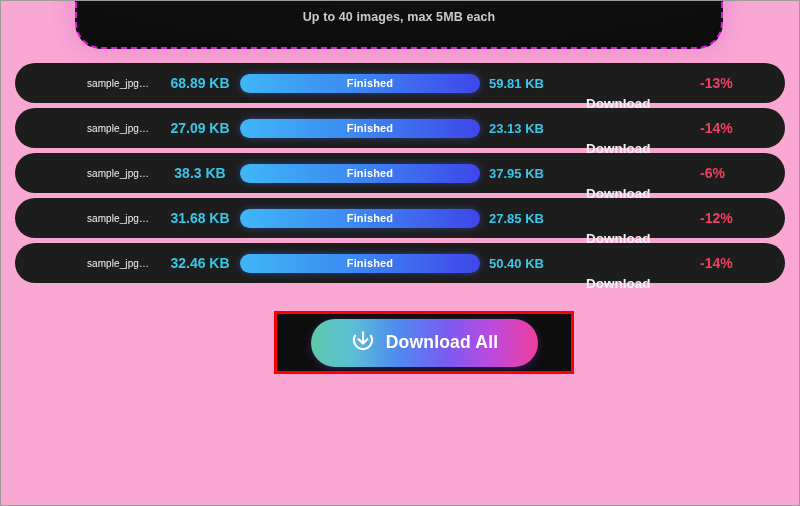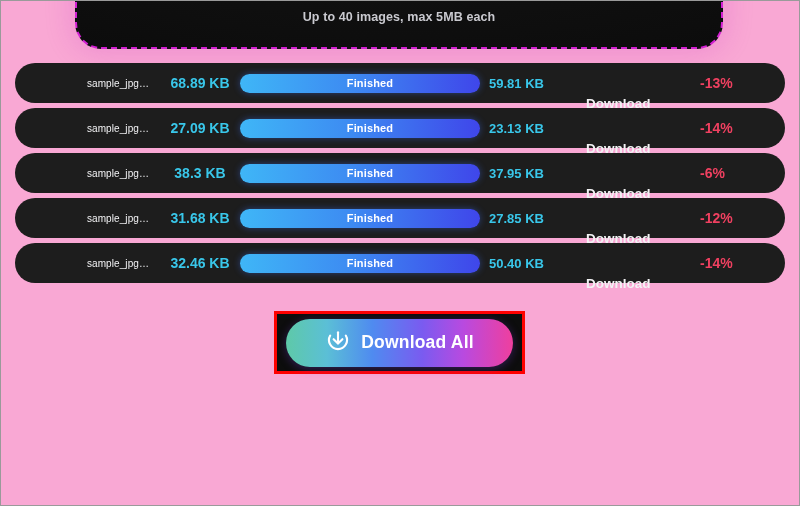"Download All" .download-all-wrap { width: 251px -> 300px }
